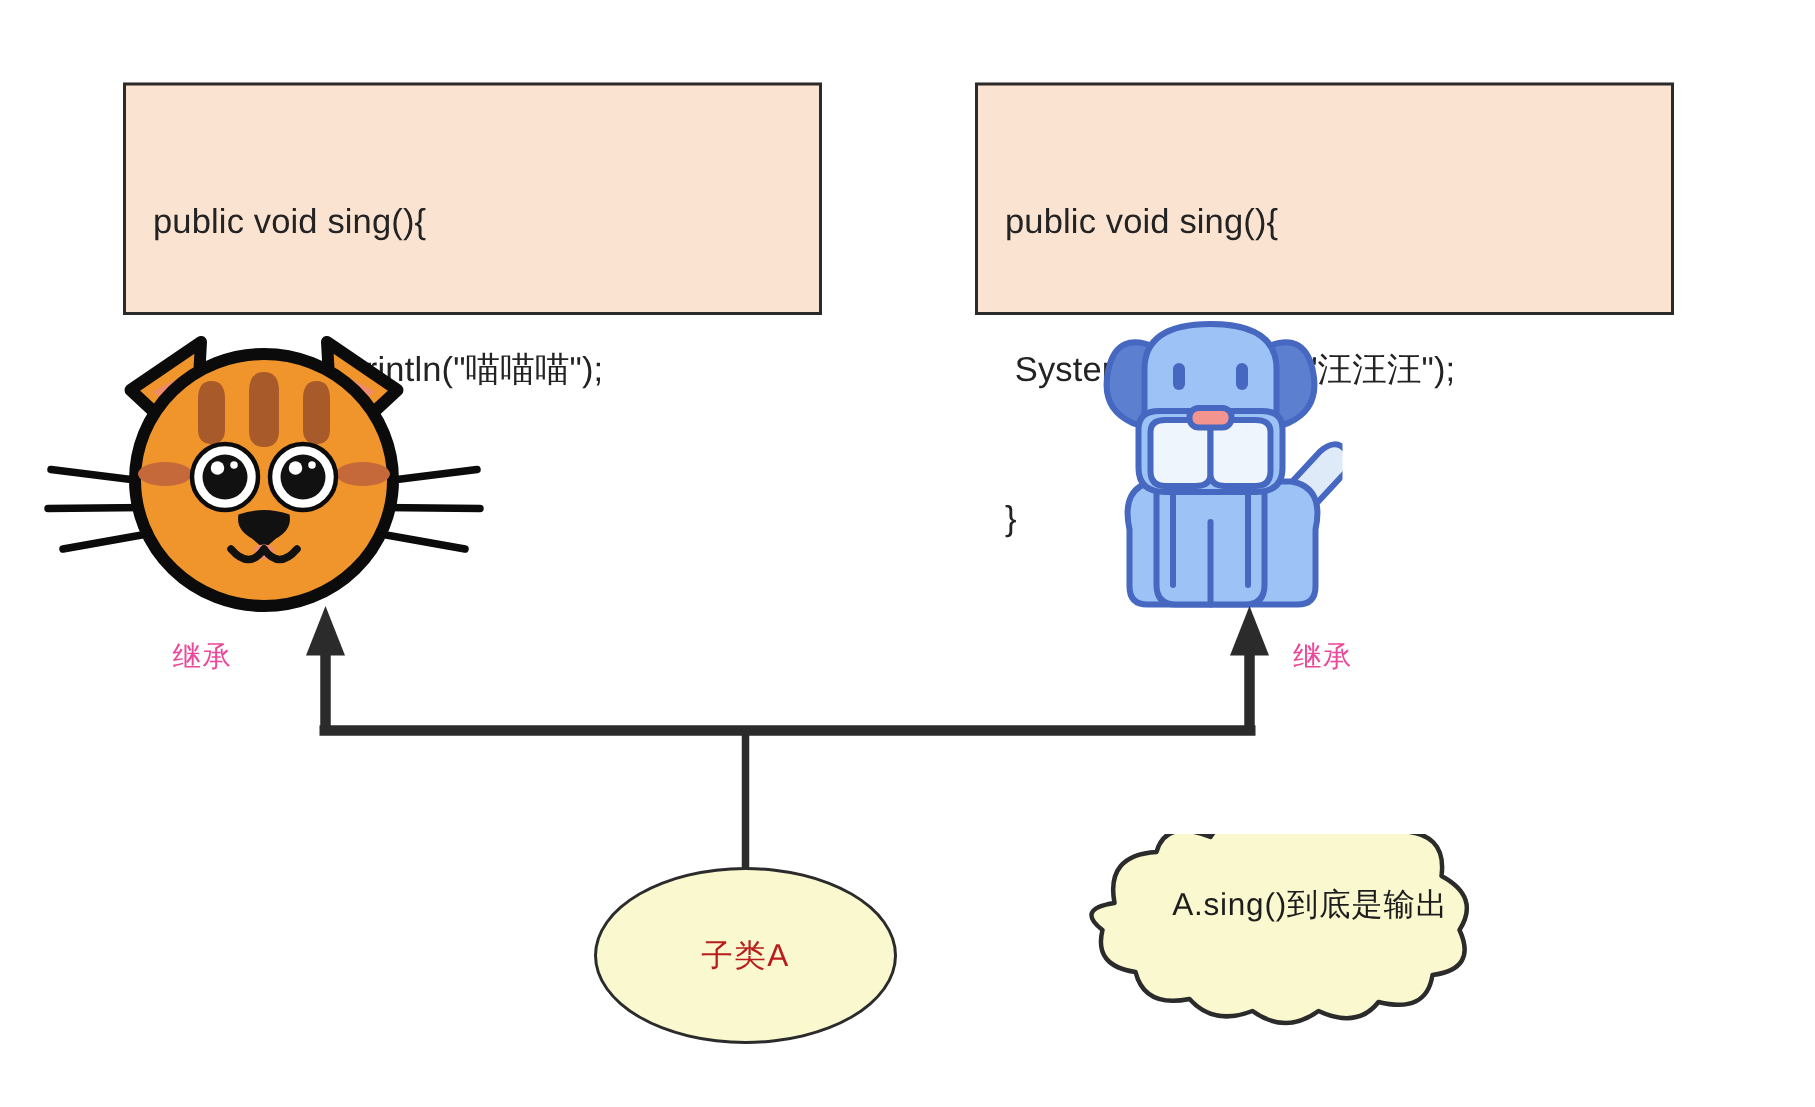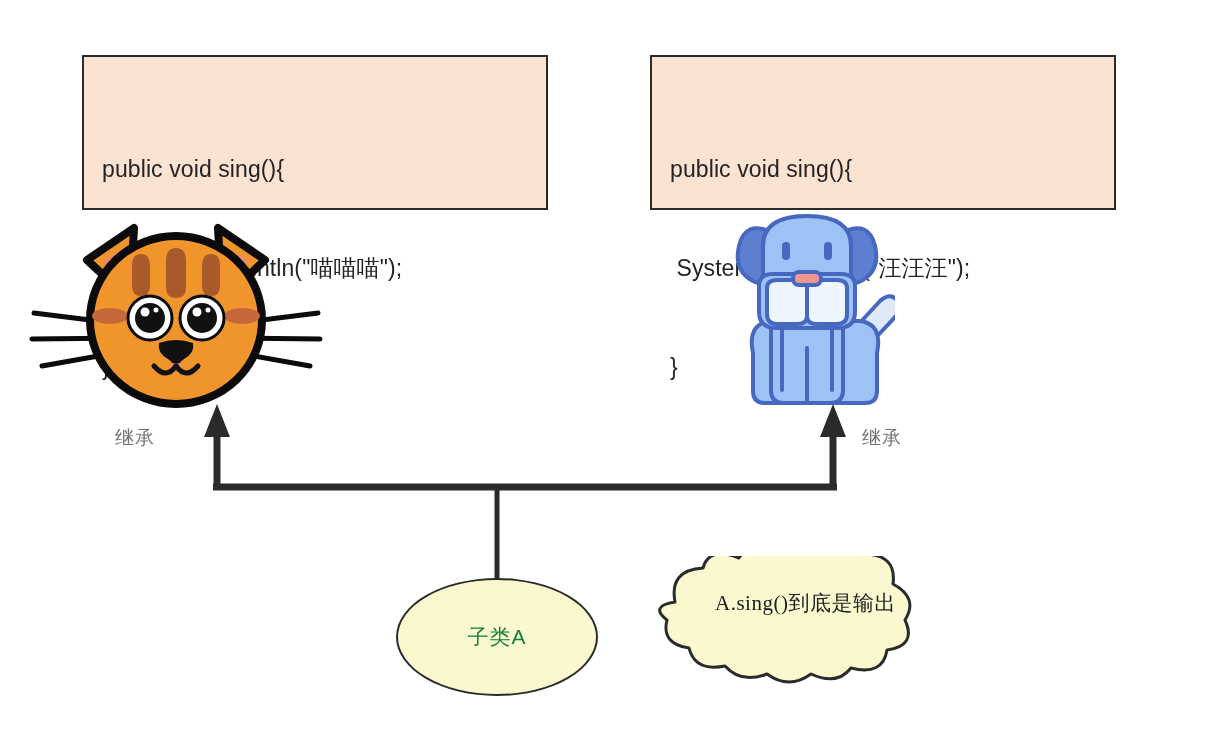"public void sing(){" .code-box { padding: 30px 0 0 18px -> 8px 0 0 18px }
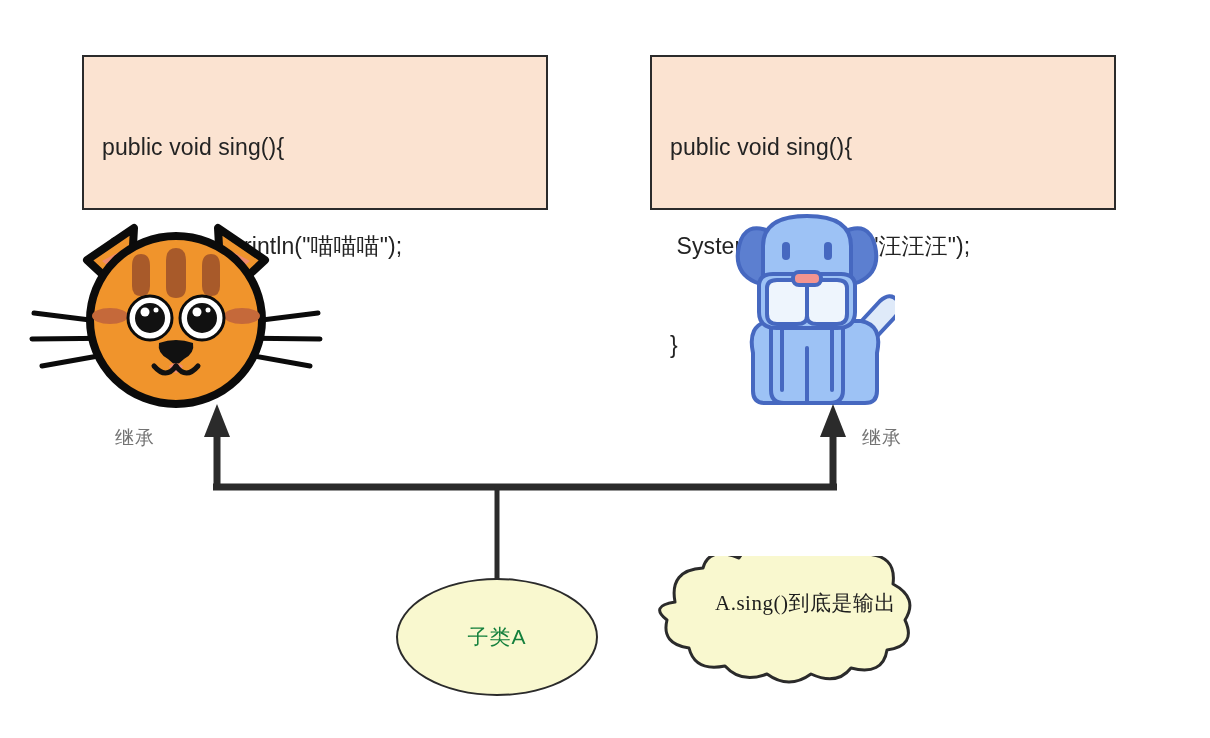"继承" .inherit-label { color: #737373 -> #ec4899 }
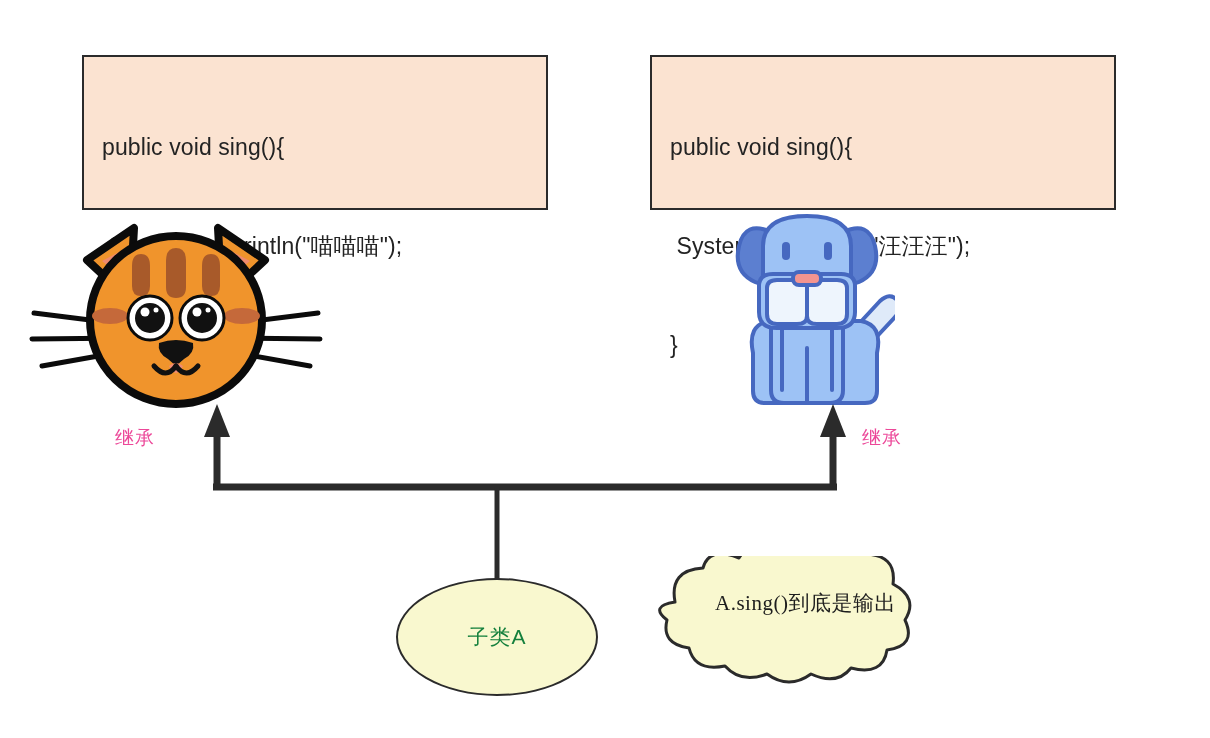"A.sing()到底是输出" #thought-cloud { font-family: Liberation Serif, serif -> none; left: 613px -> 681px }
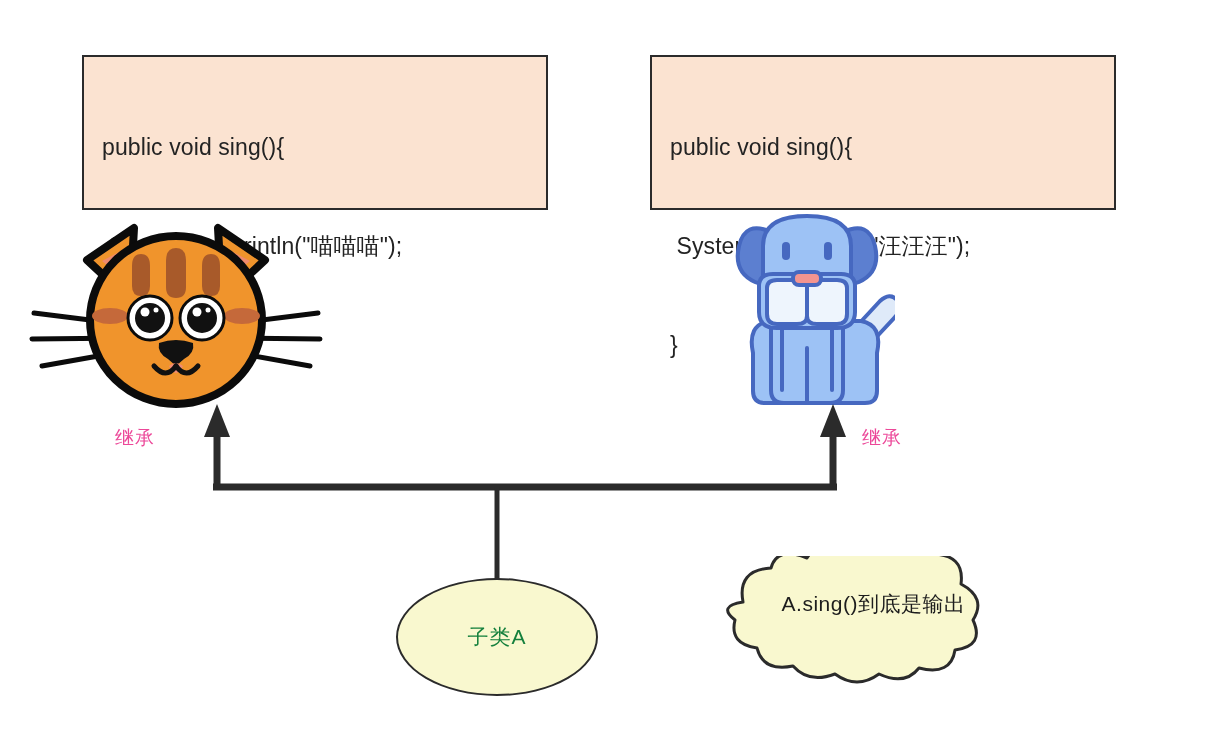"子类A" #subclass-ellipse { color: #15803d -> #b91c1c }
